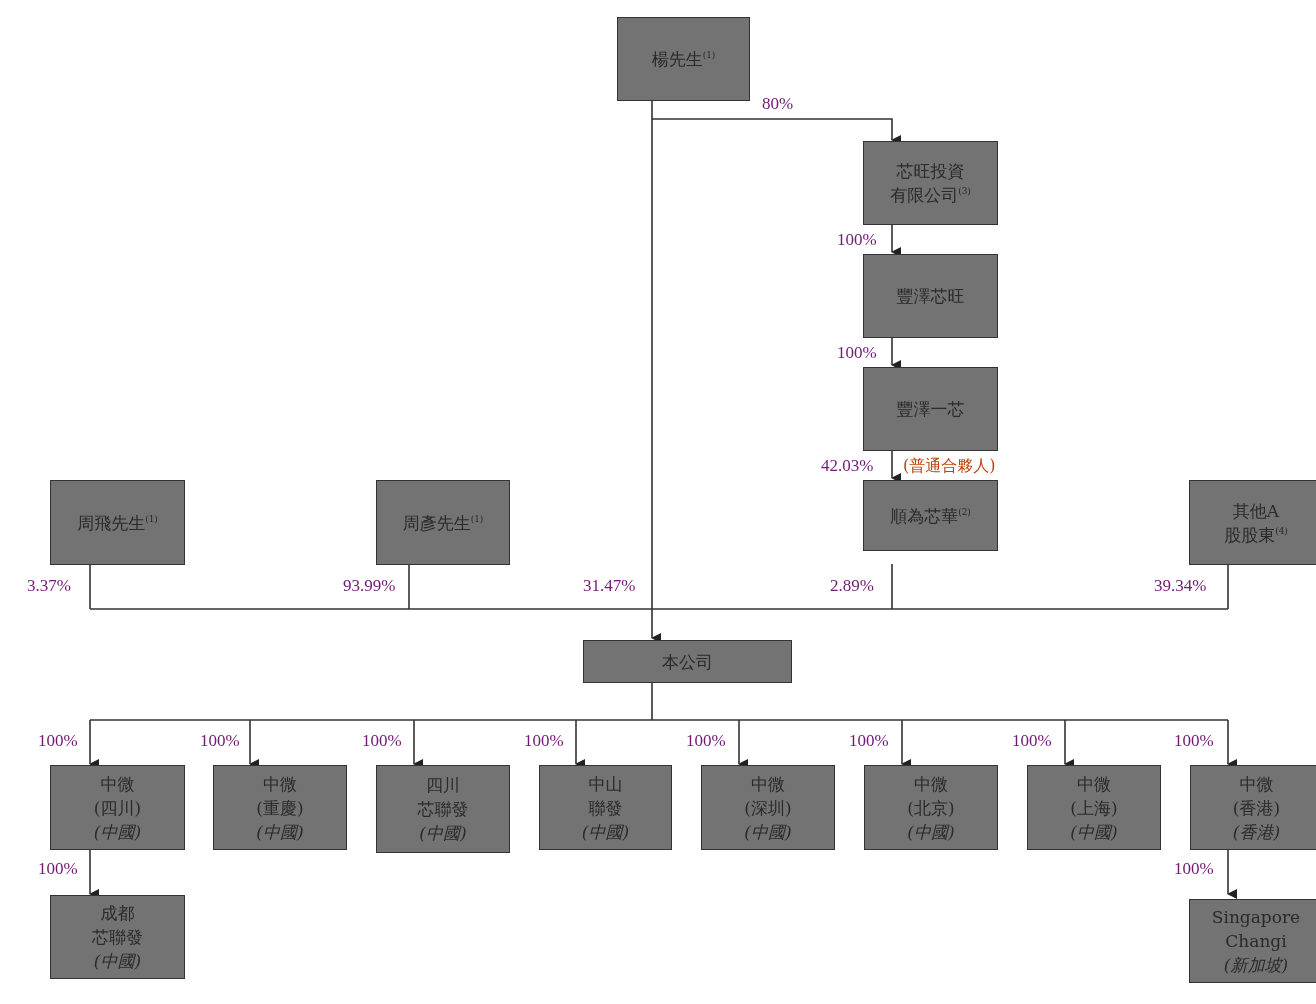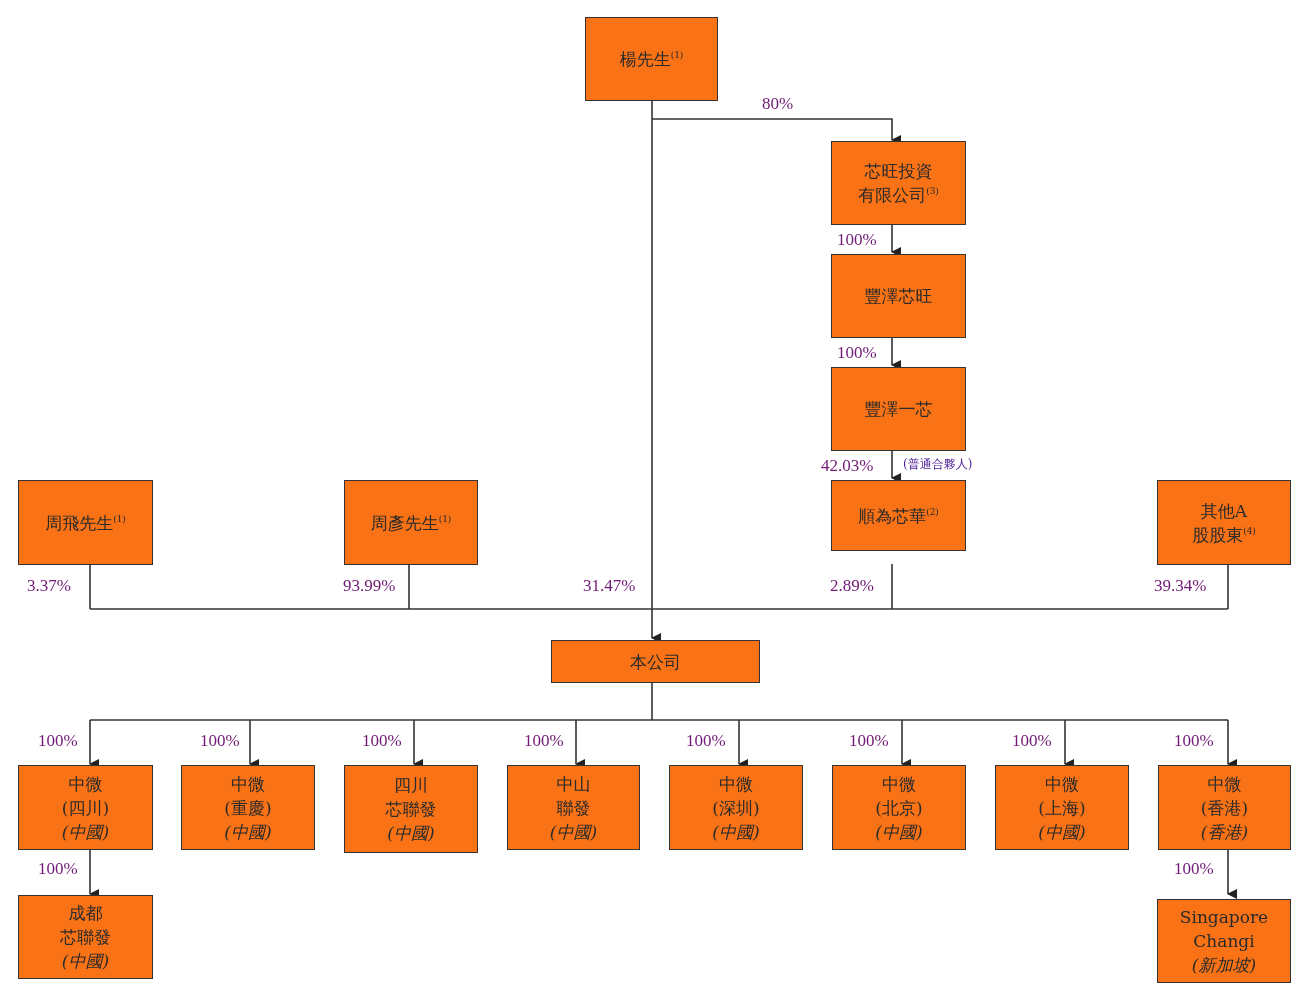"楊先生(1)" .box { background: #f97316 -> #737373; margin-left: none -> 32px }
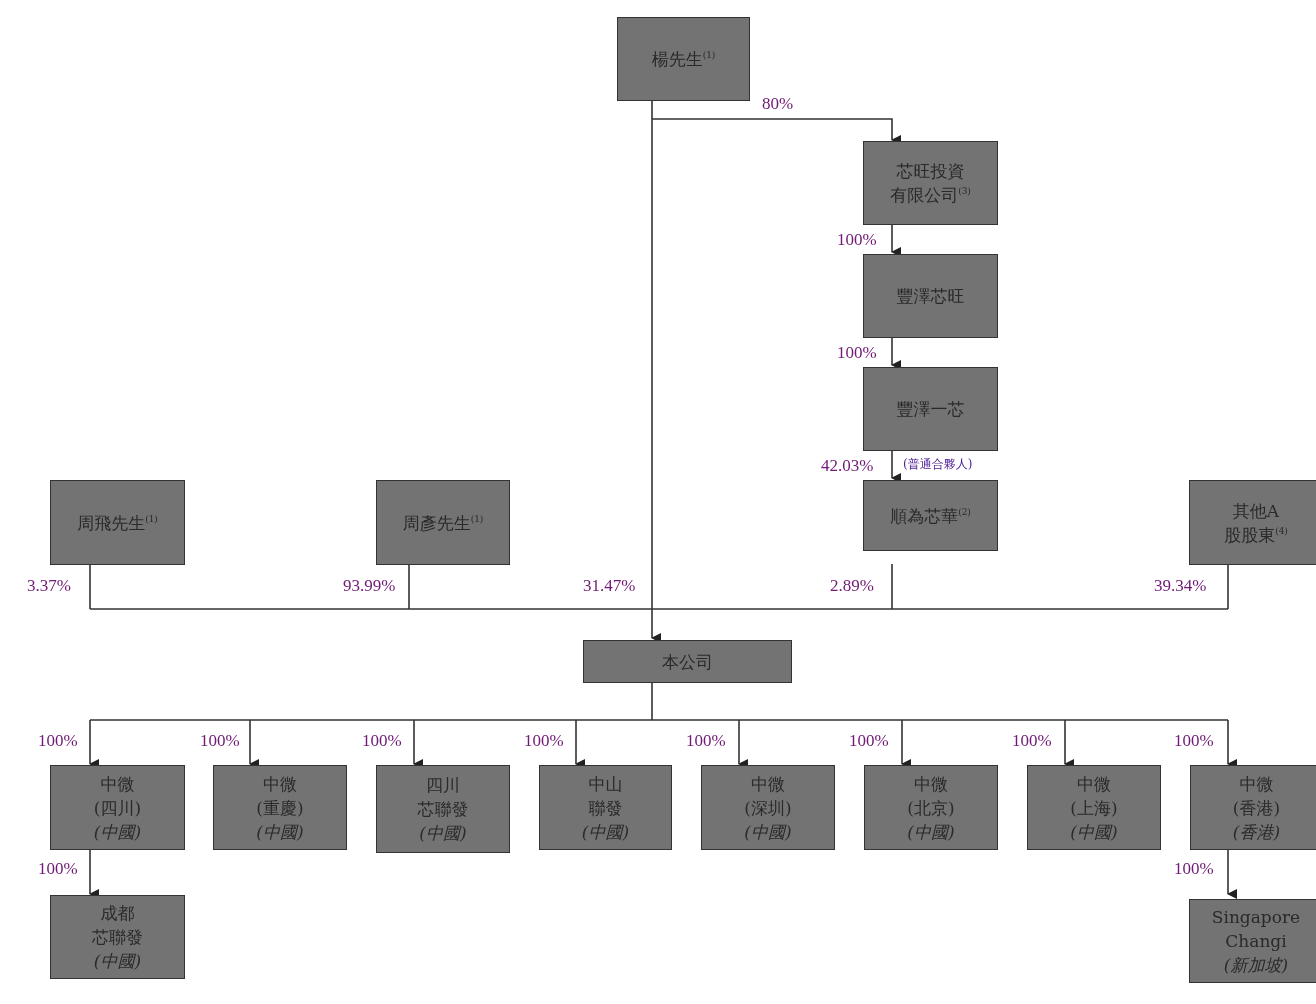"(普通合夥人)" .note { color: #4c1d95 -> #c2410c; font-size: 12px -> 16px }
